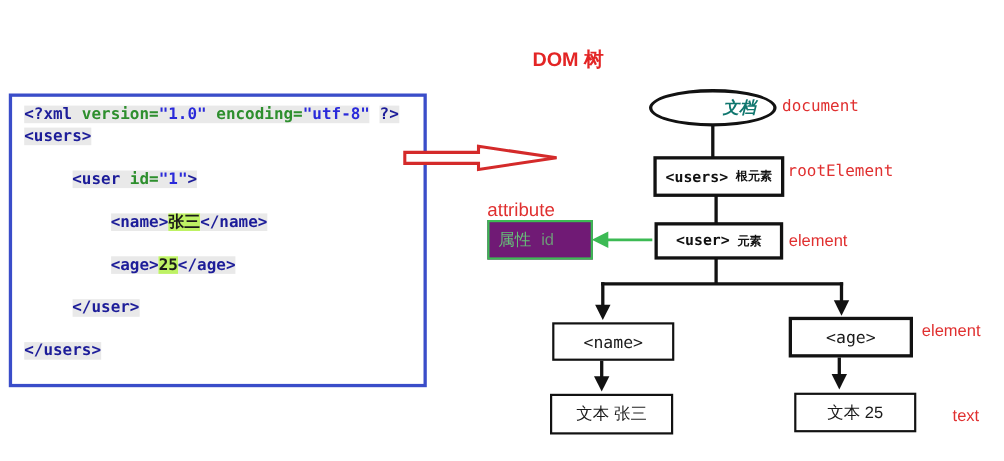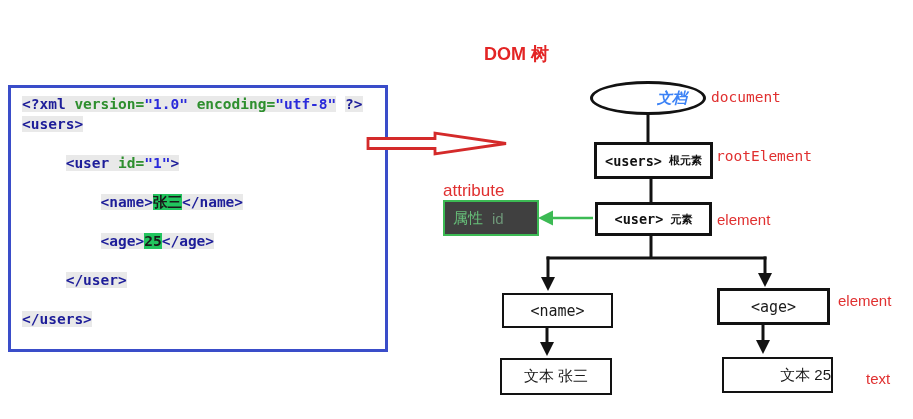"文档" .doc-text { color: #3b82f6 -> #0f766e }
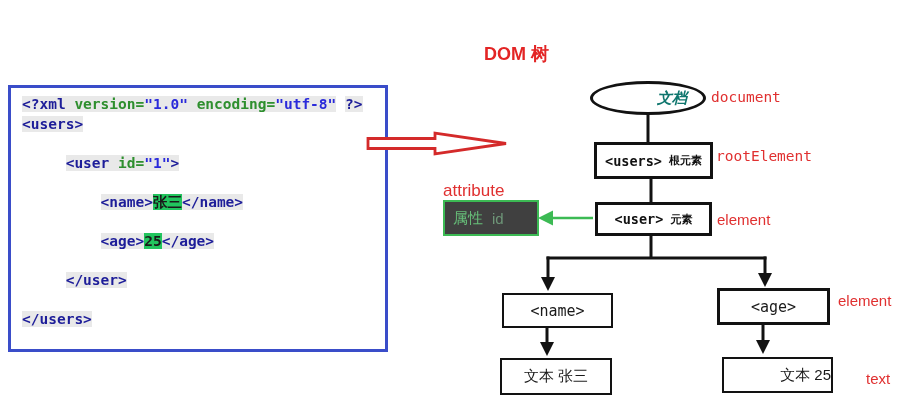"张三" .tok-txt { background: #22c55e -> #bef264 }
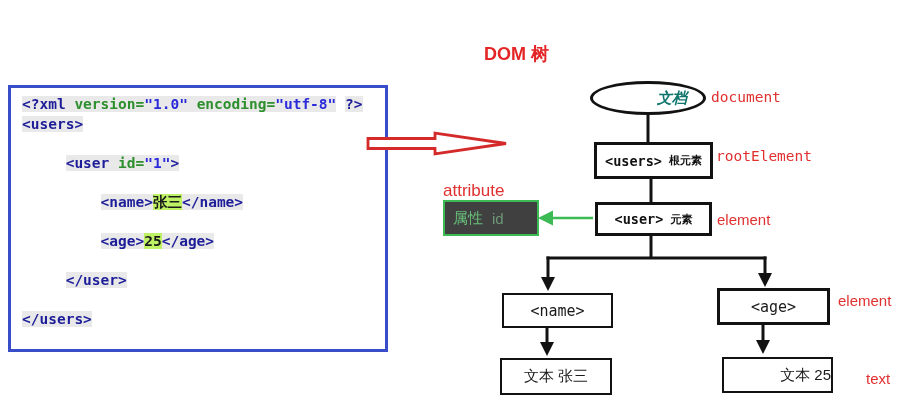"属性" .attr-box { background: #404040 -> #701a75 }
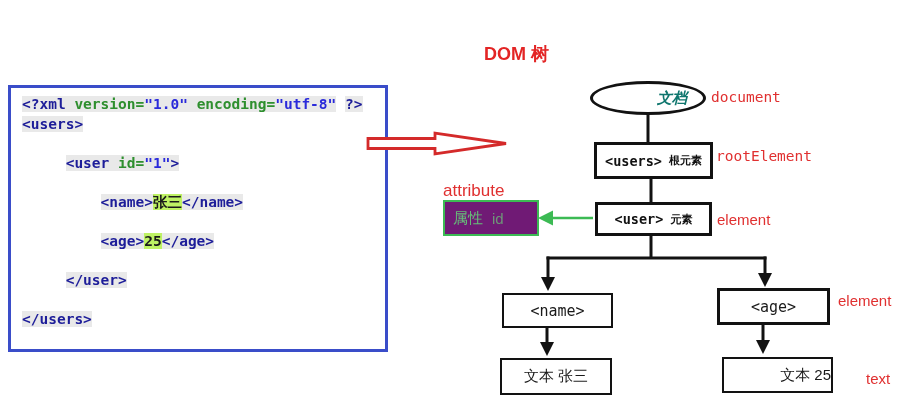"文本 25" .node-text-age { justify-content: flex-end -> none }
